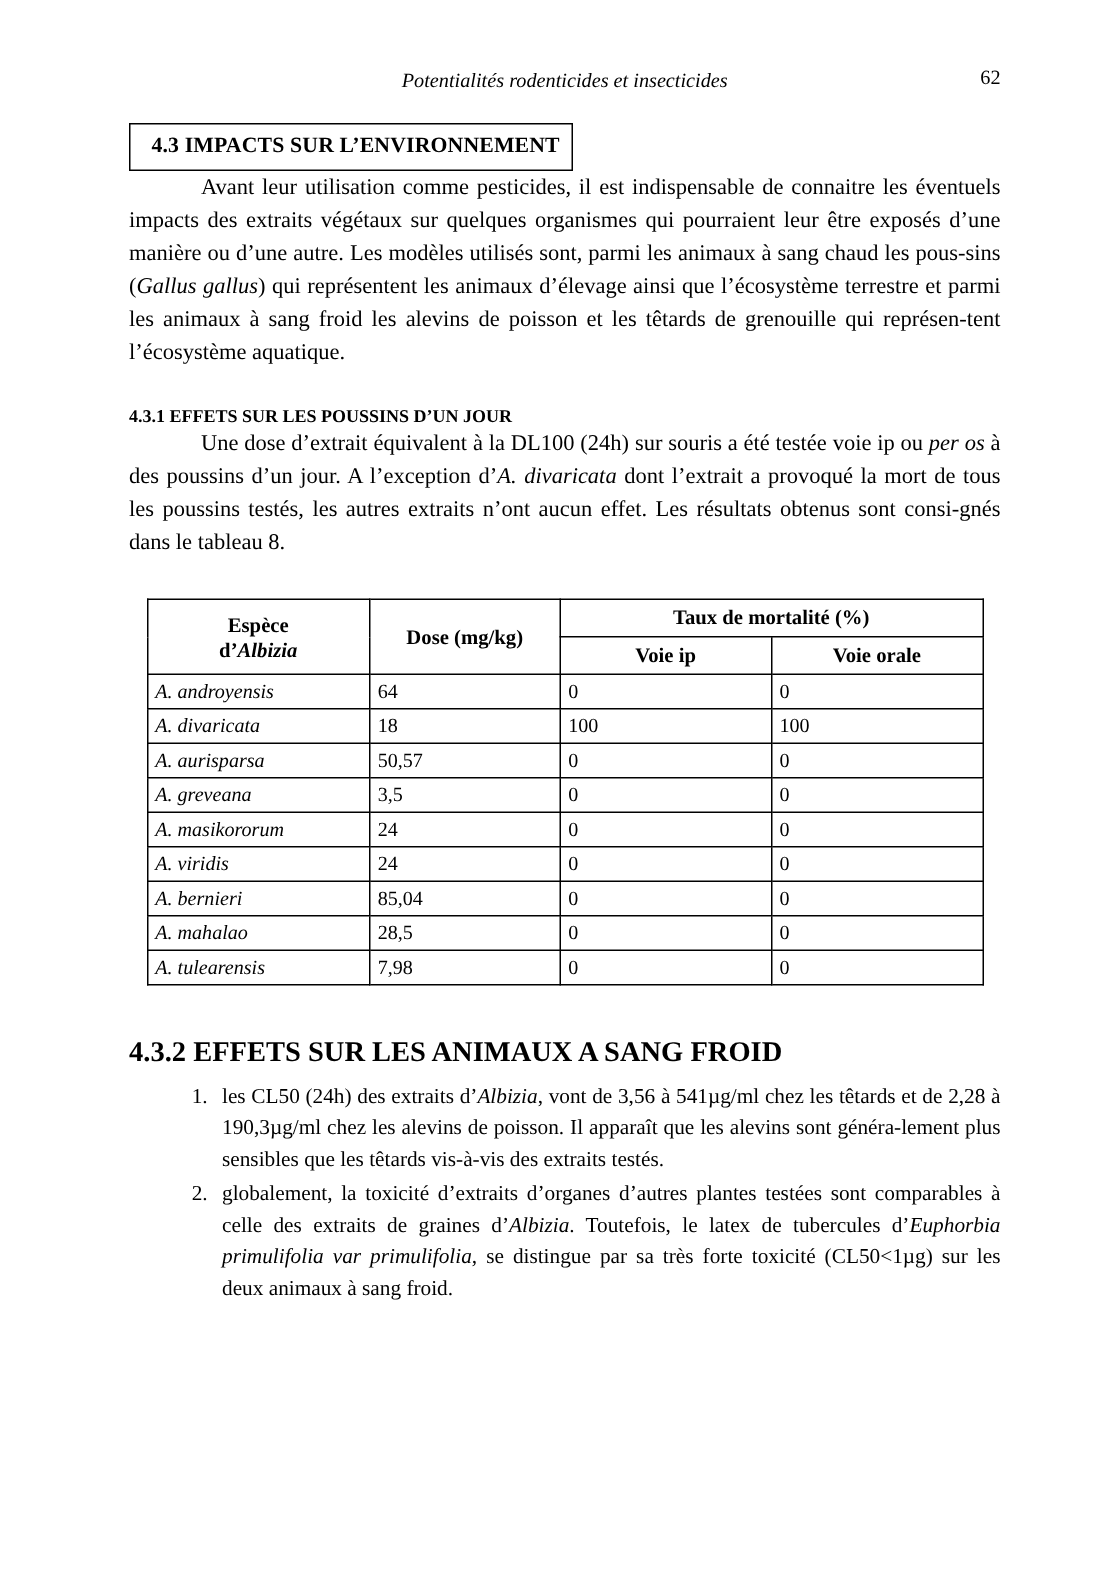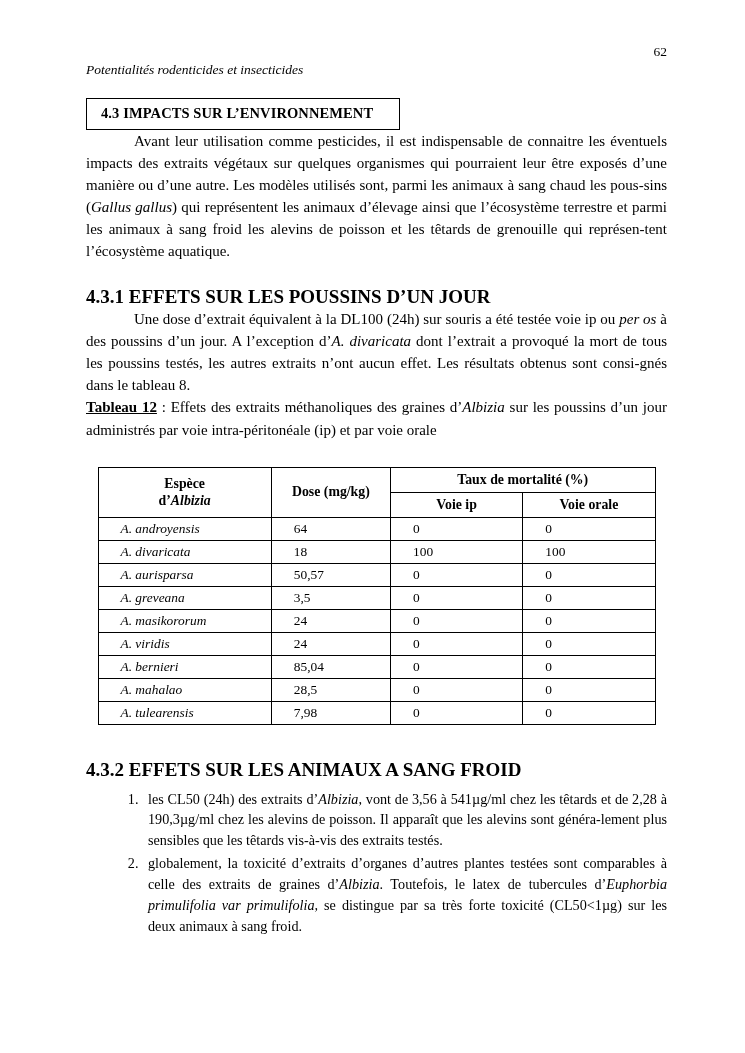"Potentialités rodenticides et" .running-head { margin-top: 18px -> 2px; text-align: none -> center }
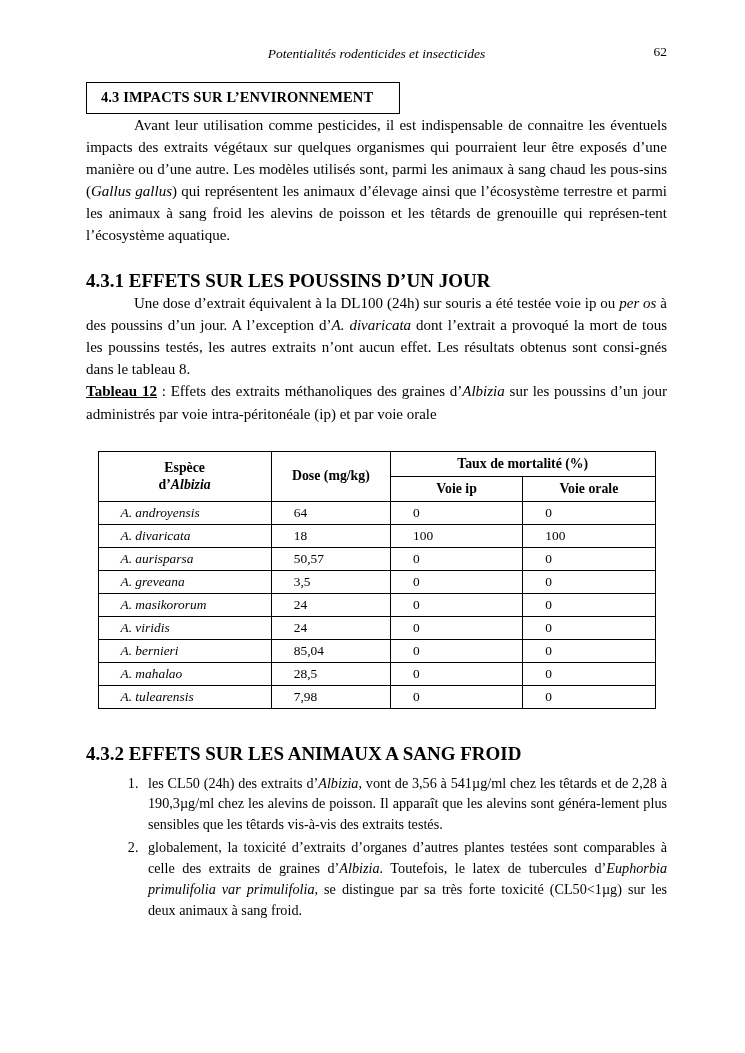"4.3 IMPACTS SUR L’ENVIRONNEMENT" .section-box { padding: 6px 26px 7px 14px -> 6px 8px 7px 14px }
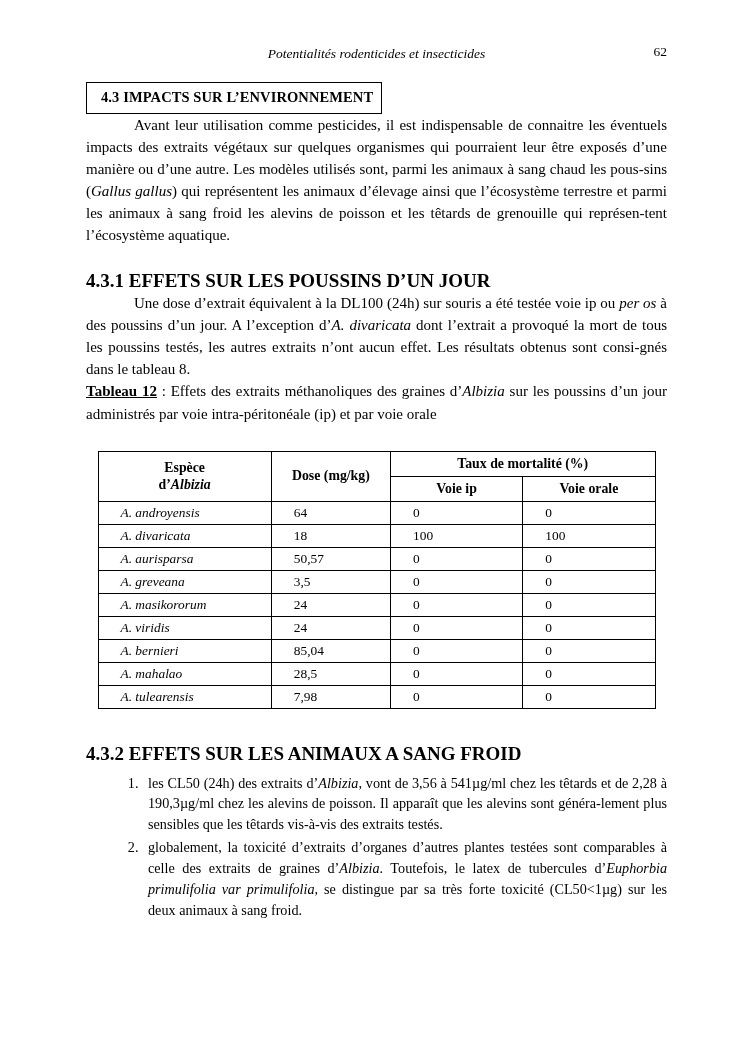"4.3.1 EFFETS SUR LES POUSSINS" .sub-heading { font-size: 19px -> 12px }
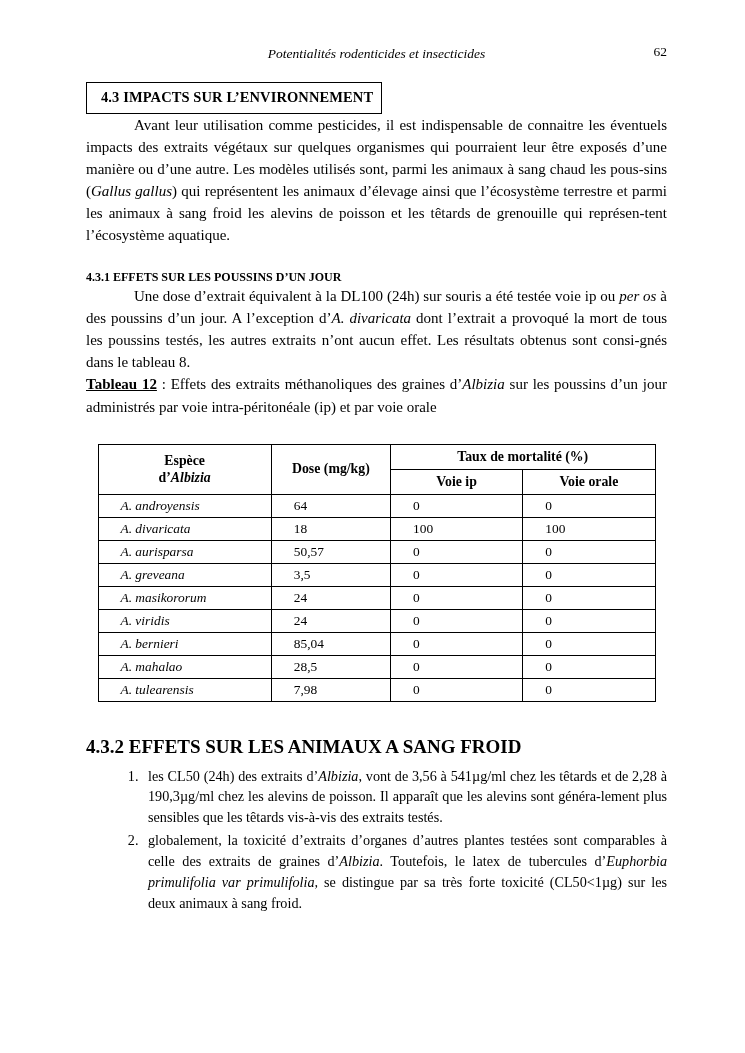"Tableau 12 : Effets des" p.body-text { html: <p><span>Tableau 12</span><span> : Effets des extraits méthanoliques des graines d’</span><i>Albizia</i><span> sur les poussins d’un jour administrés par voie intra-péritonéale (ip) et par voie orale</span></p> -> none }
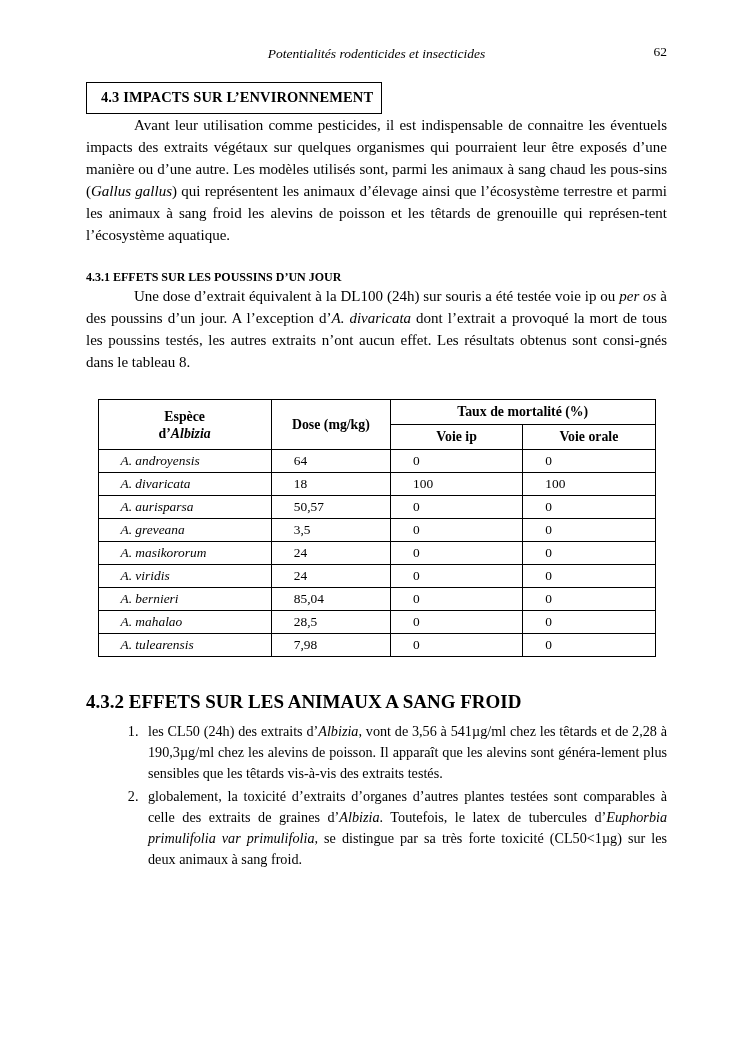"A. androyensis" table.data-table td, table.data-table th { padding: 3px 22px -> 3px 5px }
